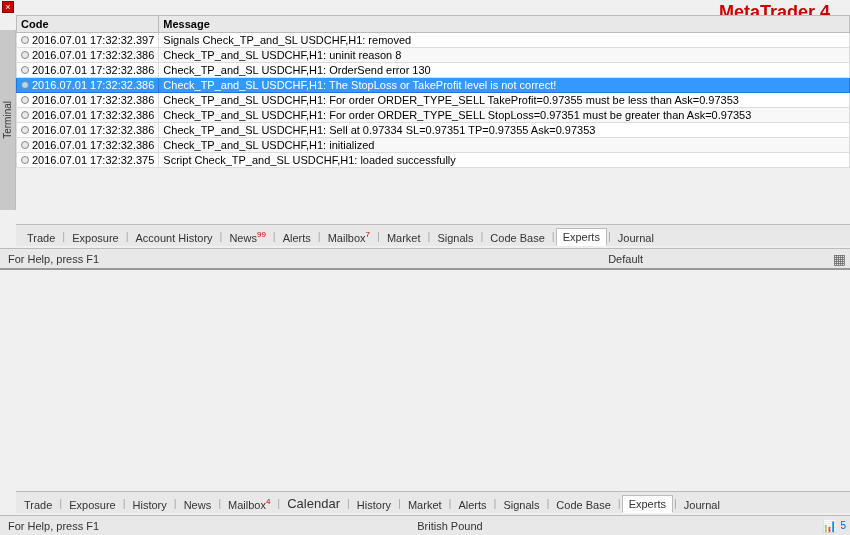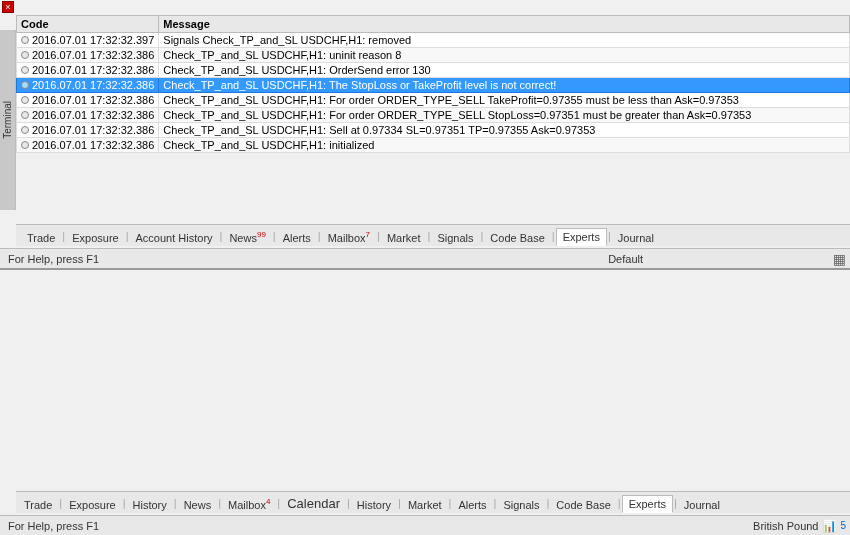"MetaTrader 4" div.mt4-title { html: none -> <div>MetaTrader 4</div> }
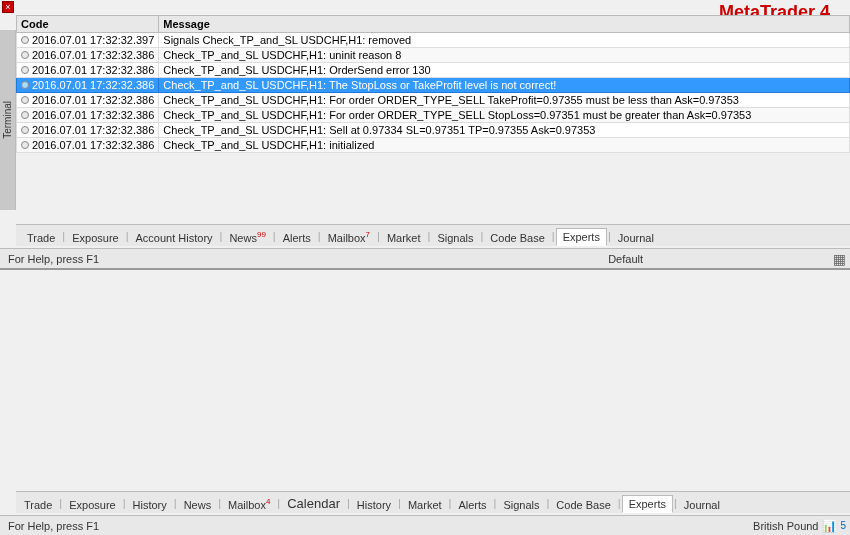"2016.07.01 17:32:32.375" tr { html: none -> <tr> <td> <span></span>2016.07.01 17:32:32.375 </td> <td>Script Check_TP_and_SL USDCHF,H1: loaded successfully</td> </tr> }
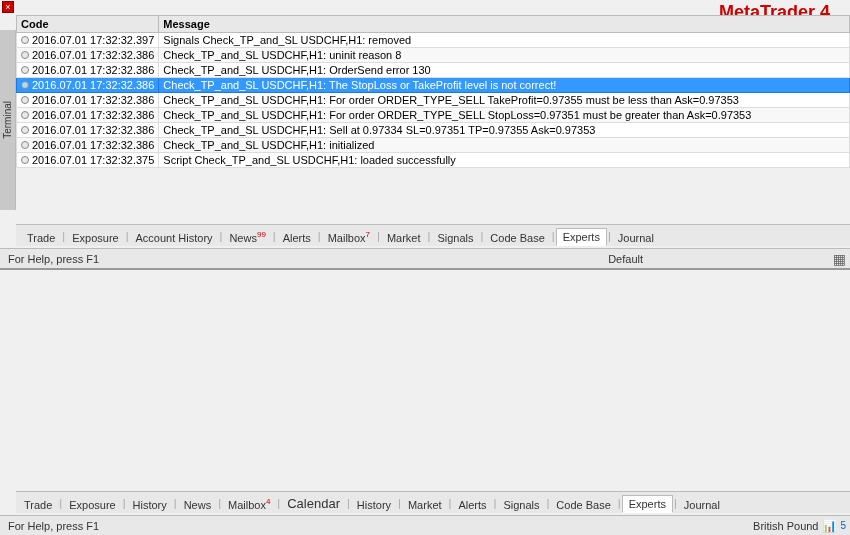"British Pound" div { text-align: right -> left }
